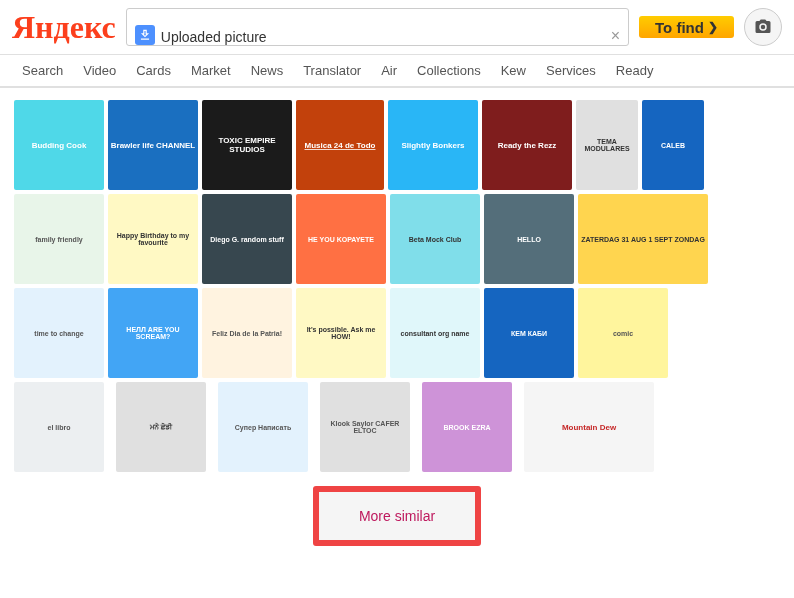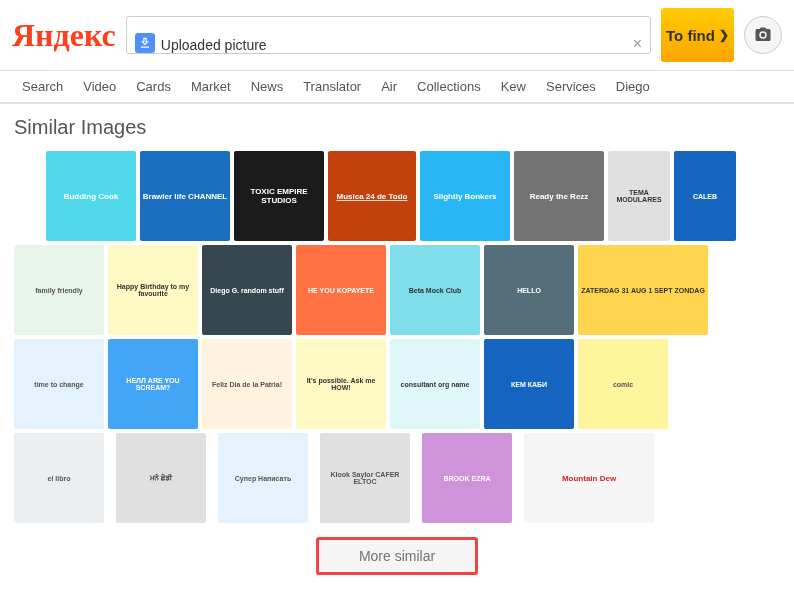"To find" .to-find-btn { height: 54px -> 22px; padding: 0 5px -> 0 16px }
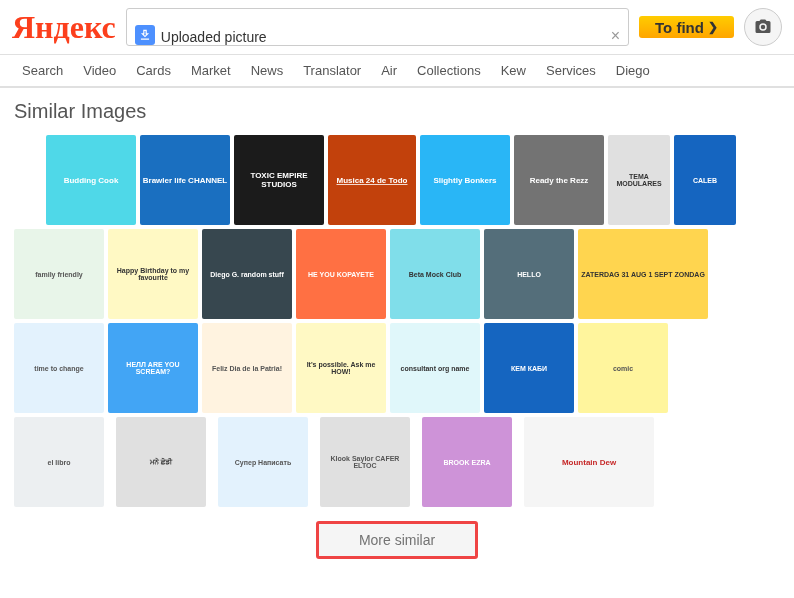"Diego" a.nav-item { text: Diego -> Ready }
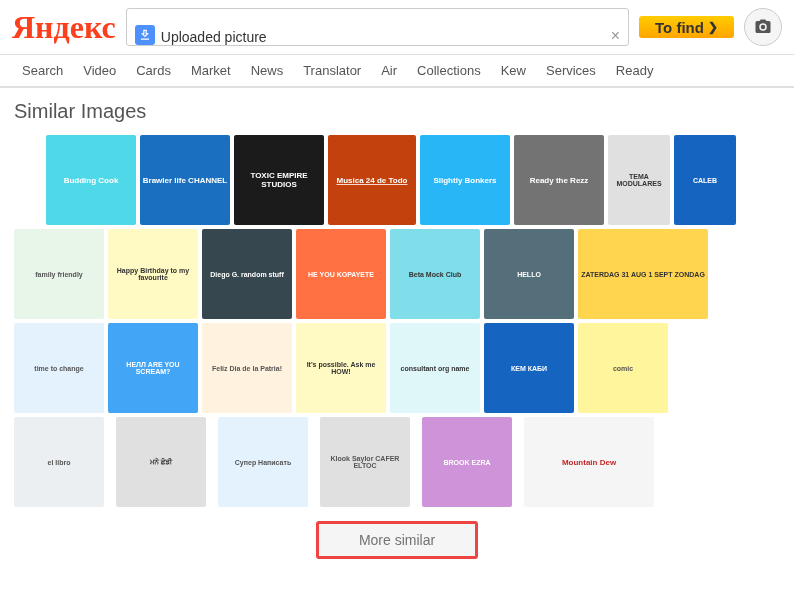"Similar Images" div.section-title { html: <div>Similar Images</div> -> none }
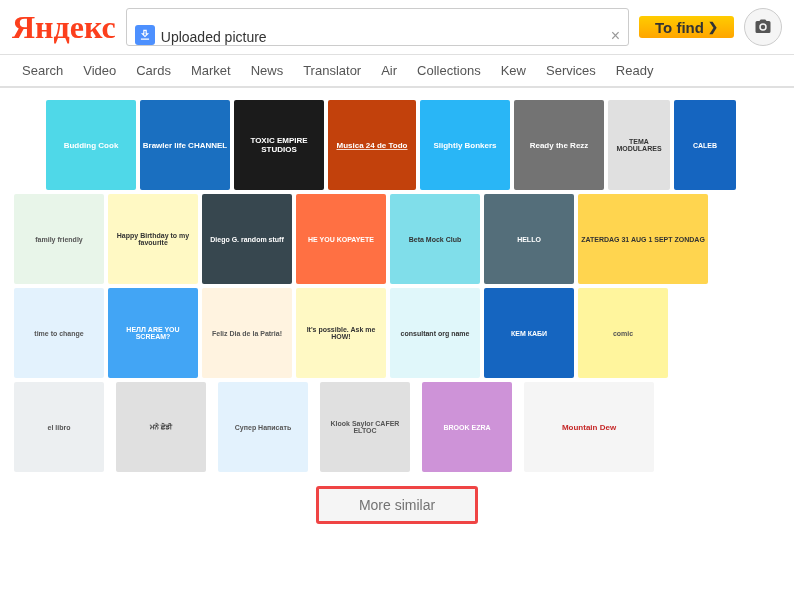"Budding Cook" div { margin-left: 32px -> none }
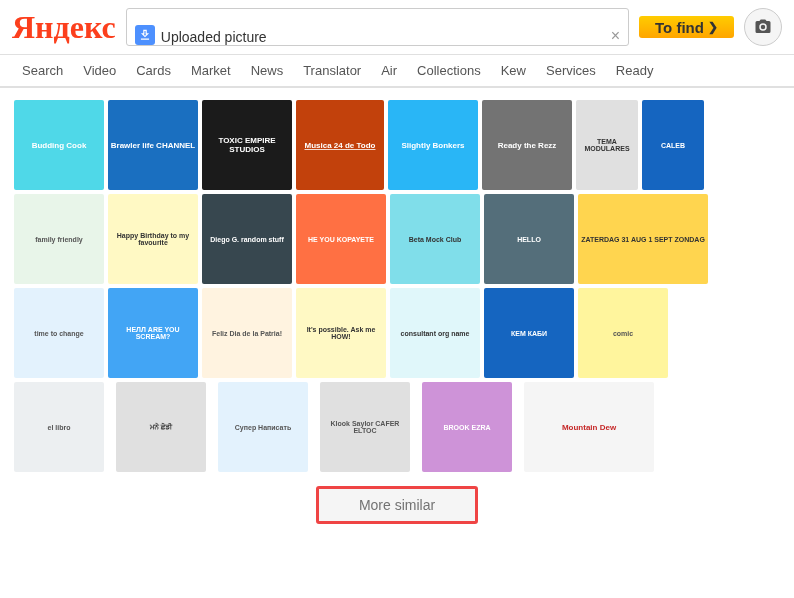"Ready the Rezz" div.img-item { background: #737373 -> #7f1d1d }
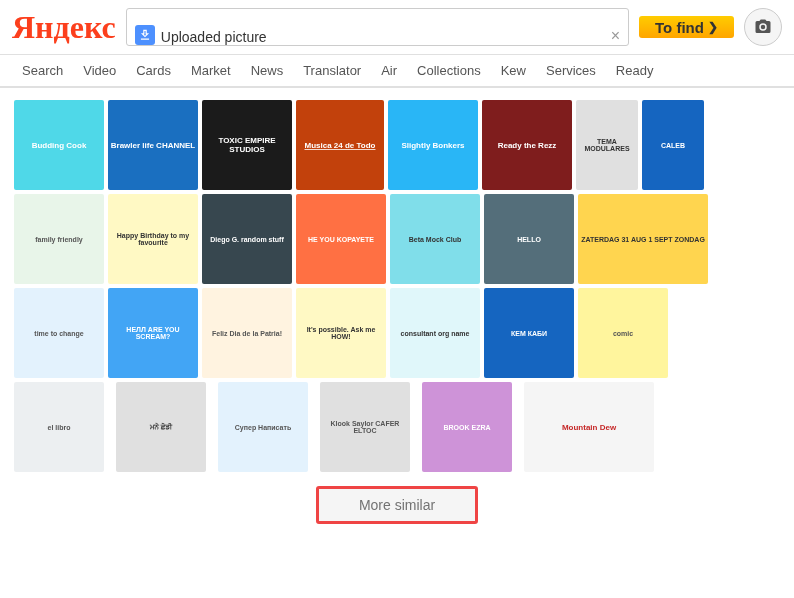"More similar" .more-similar-btn { border: 3px solid #ef4444 -> 6px solid #ef4444; color: #737373 -> #be185d; padding: 8px 40px -> 16px 40px }
